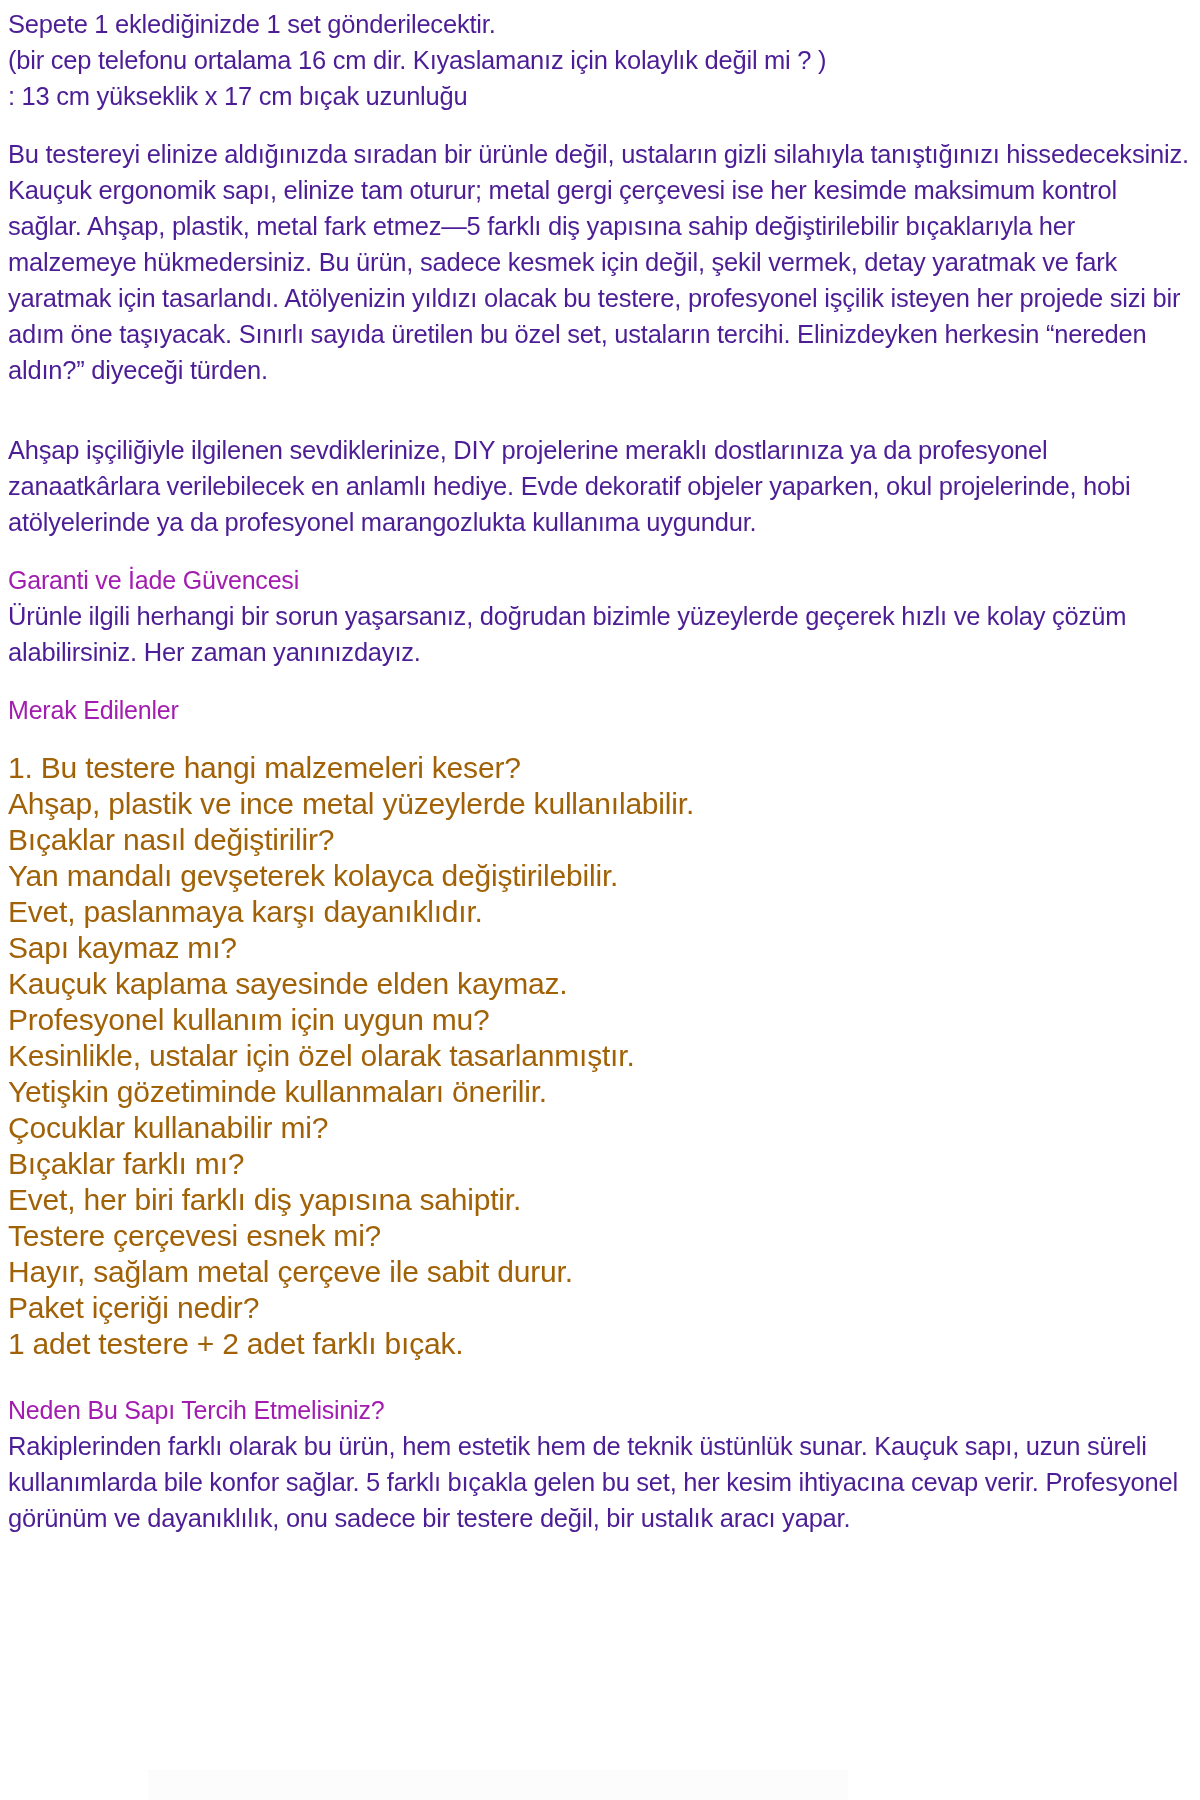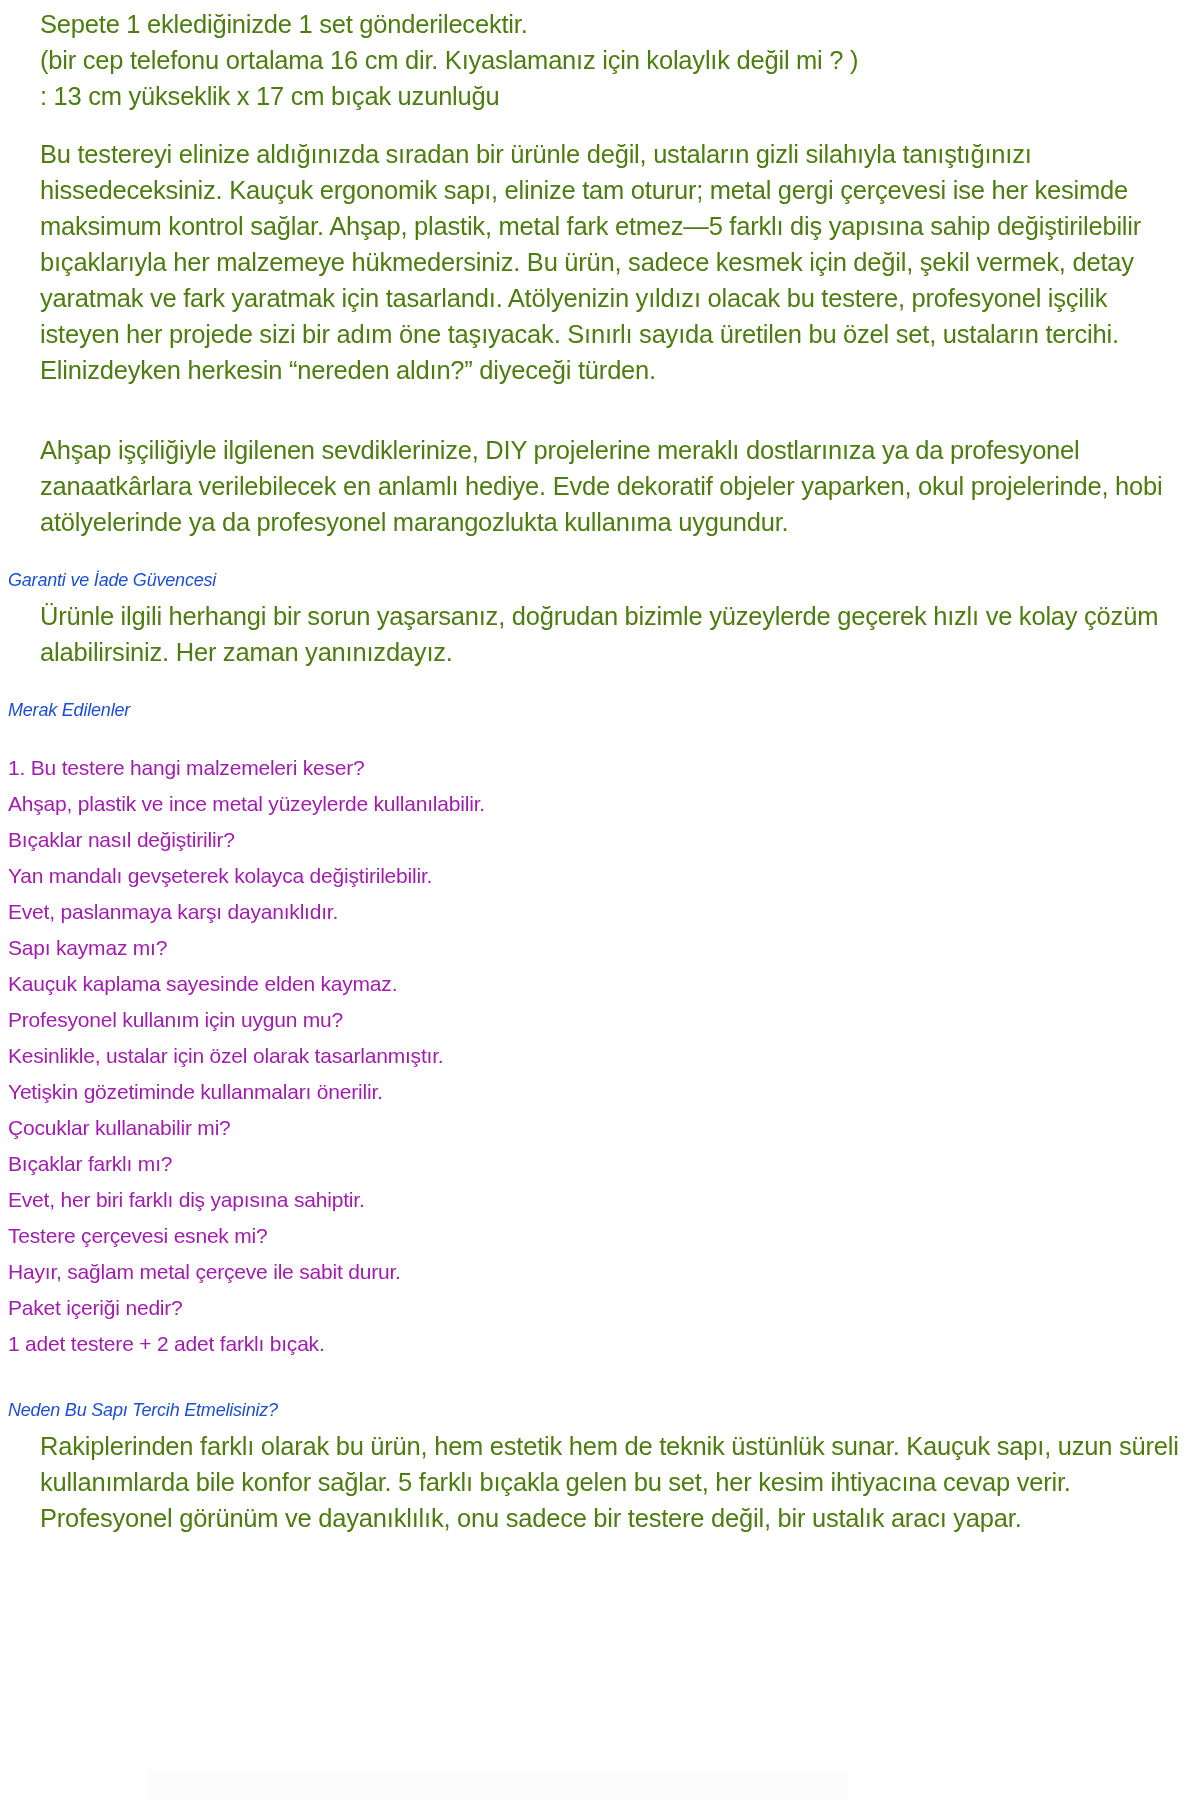"Sepete 1 eklediğinizde 1 set" .blk { color: #4d7c0f -> #4c1d95; margin-left: 32px -> none }
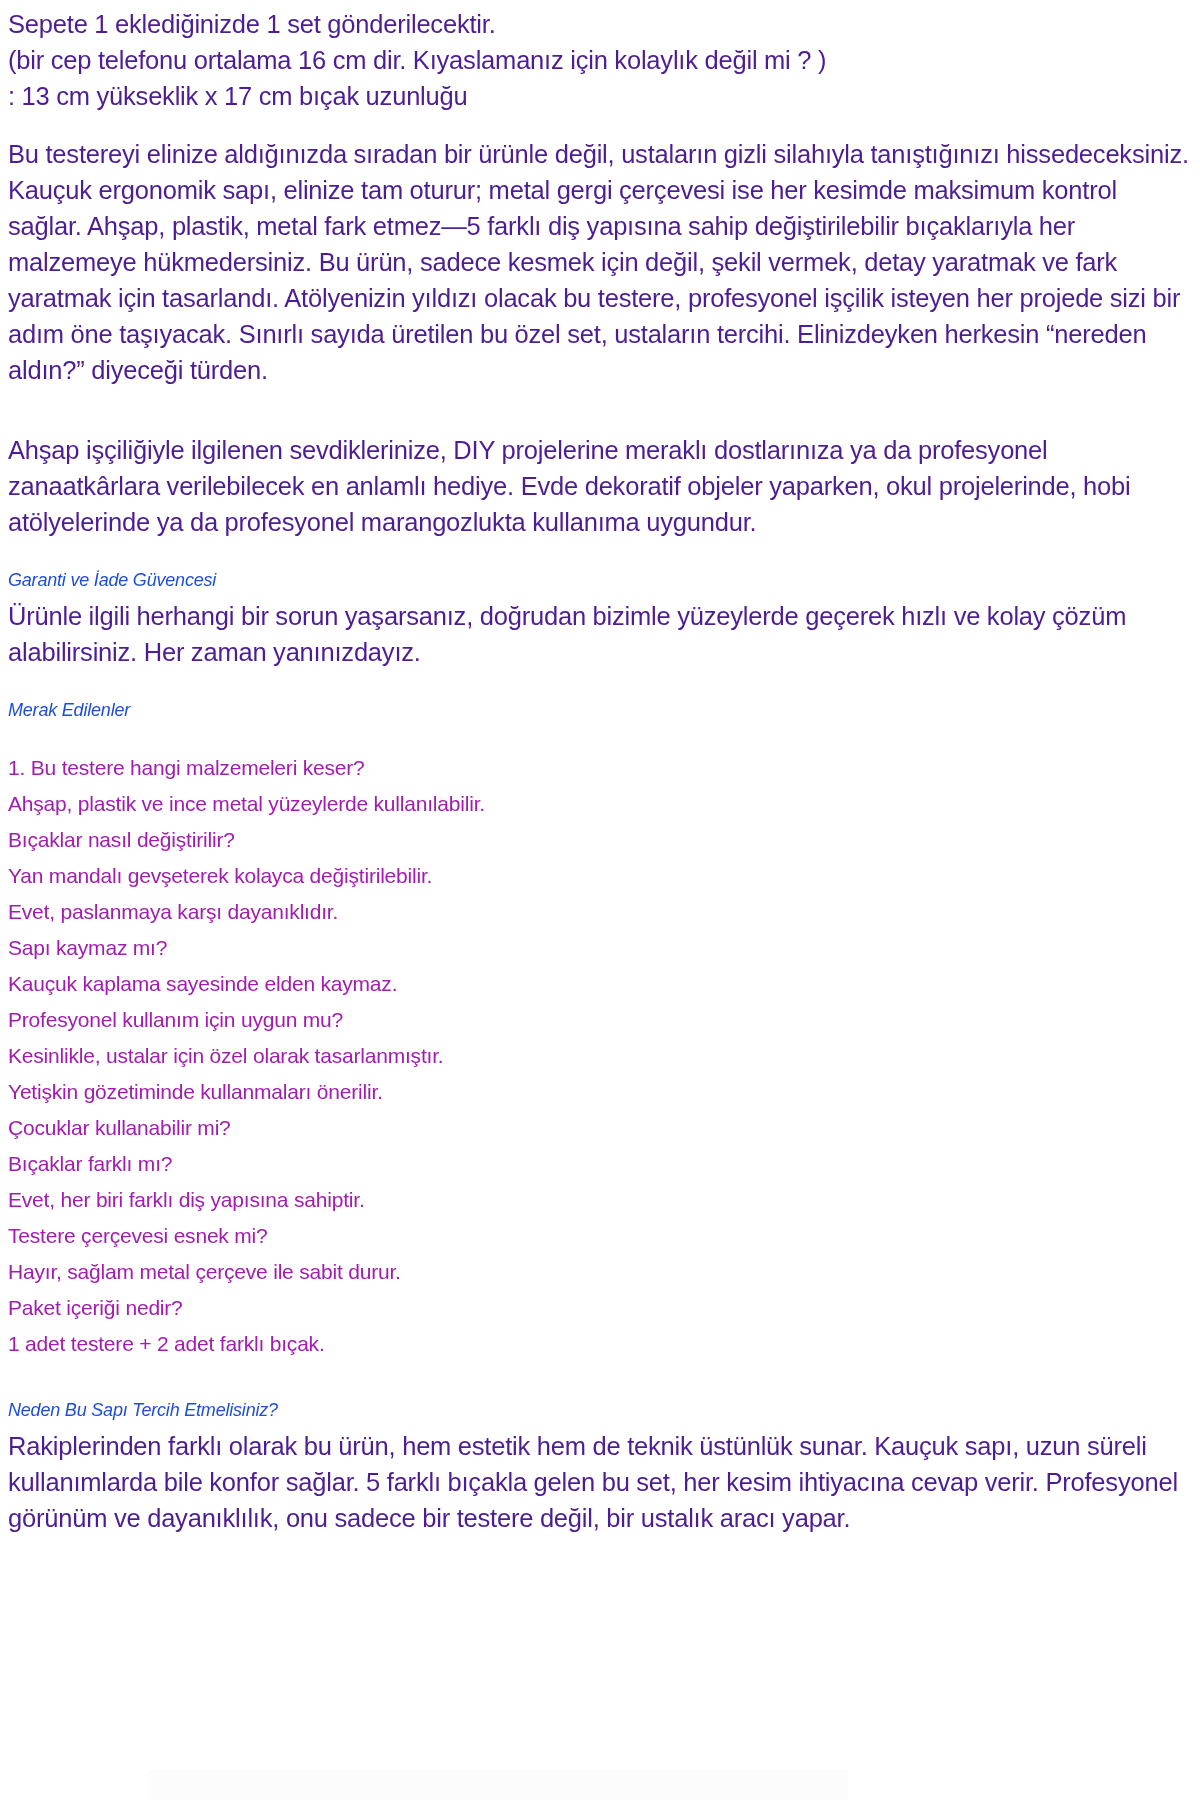"Garanti ve İade Güvencesi" .heading { color: #1d4ed8 -> #a21caf; font-size: 18px -> 25px; font-style: italic -> none }
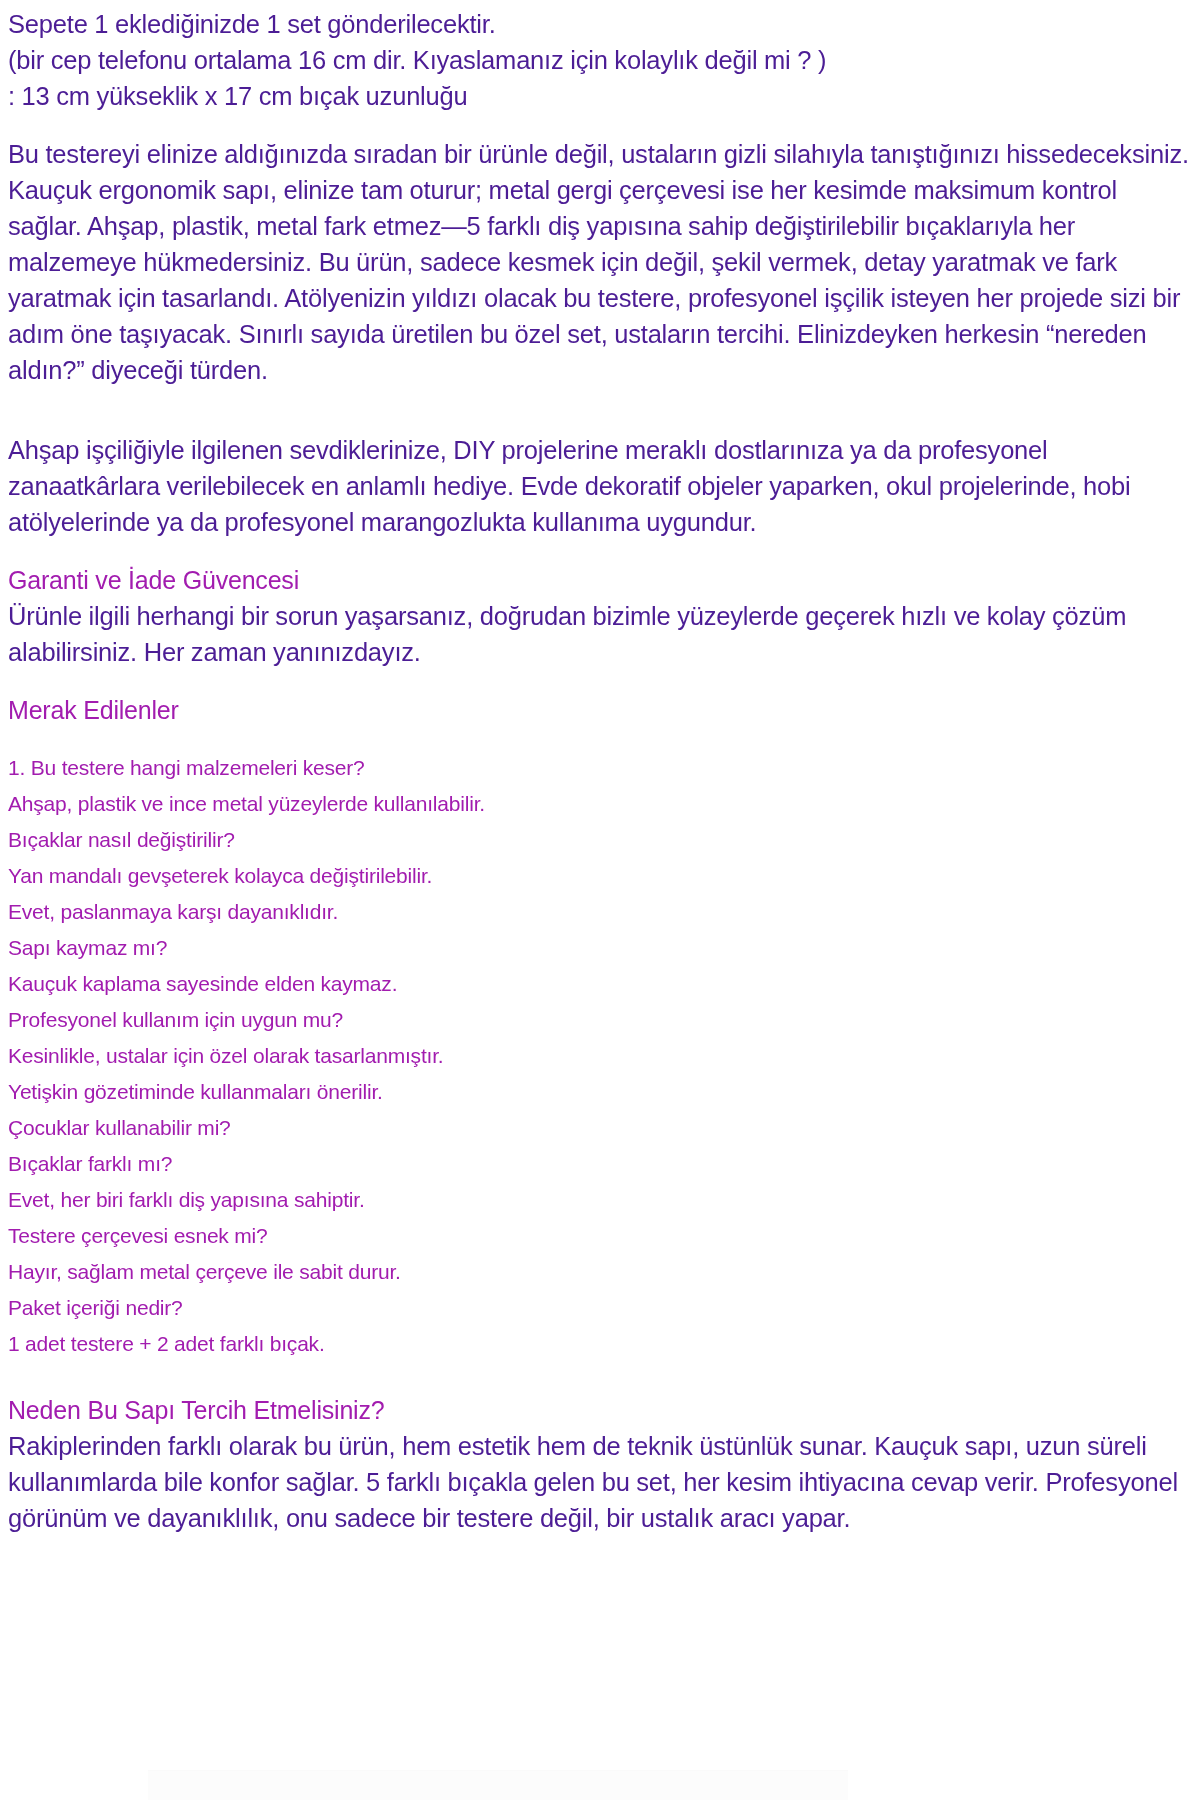"1. Bu testere hangi malzemeleri" .faq-line { color: #a21caf -> #a16207; font-size: 21px -> 30px }
